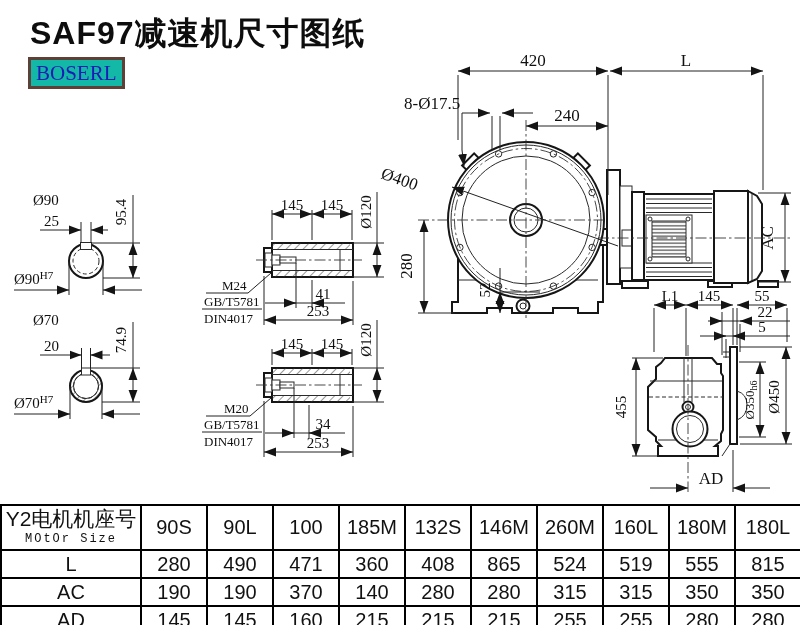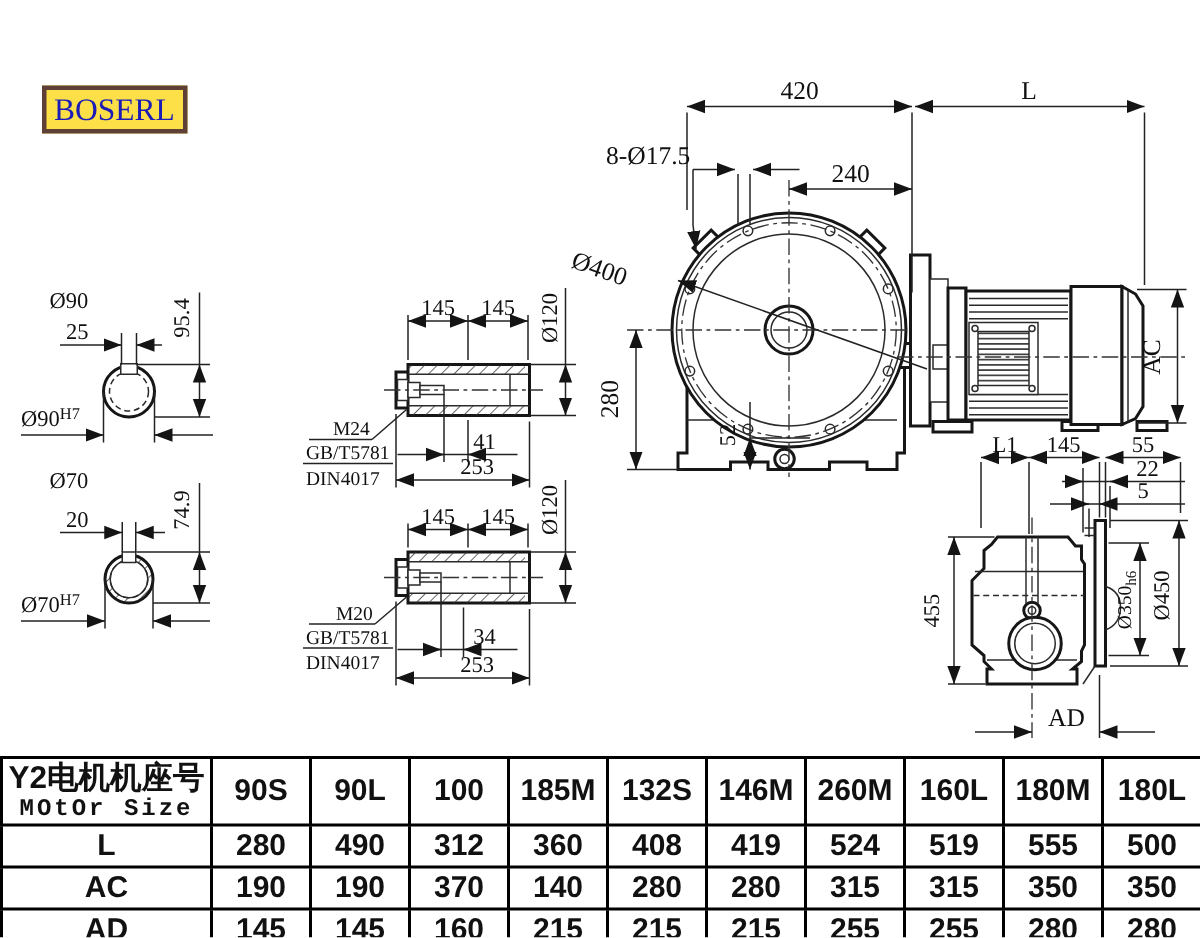"SAF97减速机尺寸图纸" div.title { html: none -> <div>SAF97减速机尺寸图纸</div> }
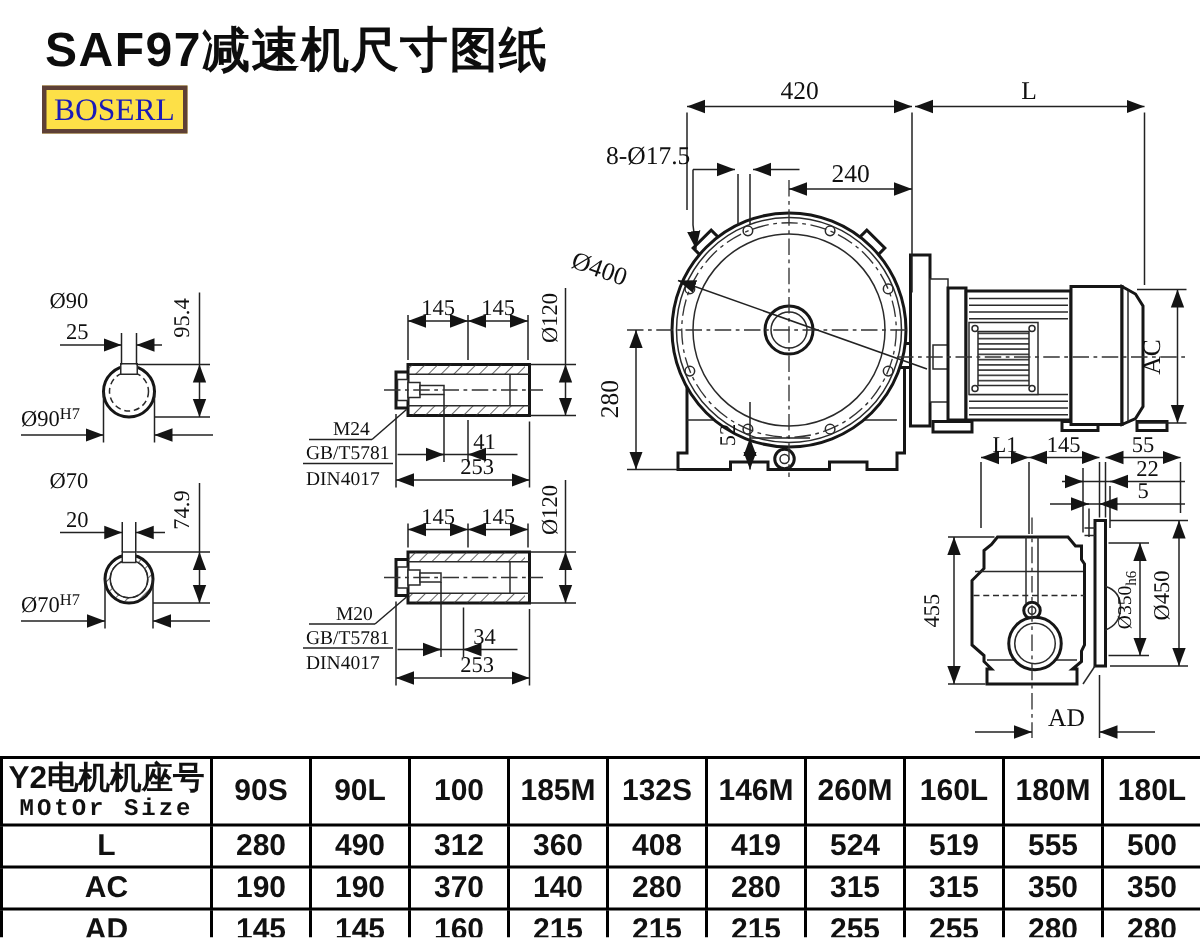"BOSERL" .logo { background: #fde047 -> #14b8a6 }
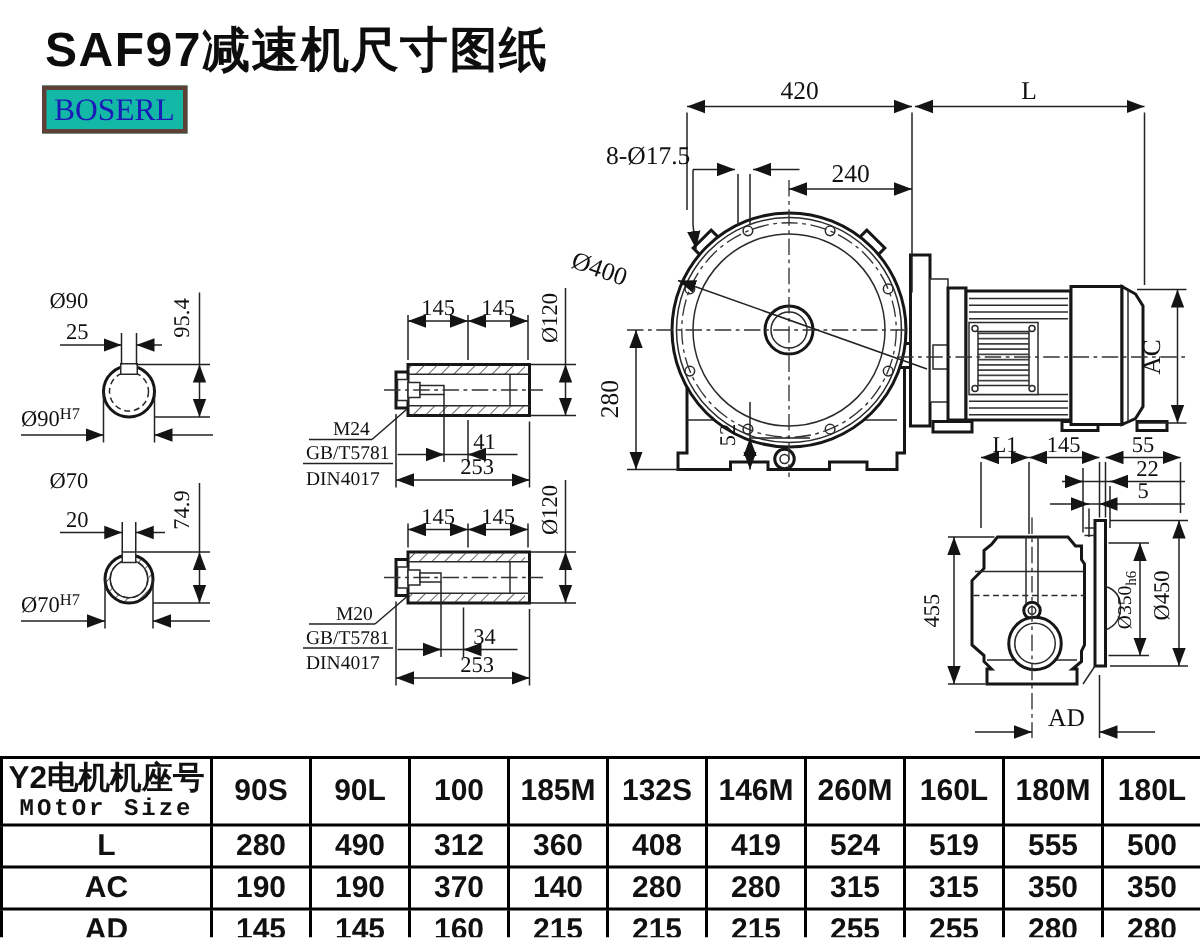"Y2电机机座号" .tbl th,.tbl td { font-weight: bold -> normal }
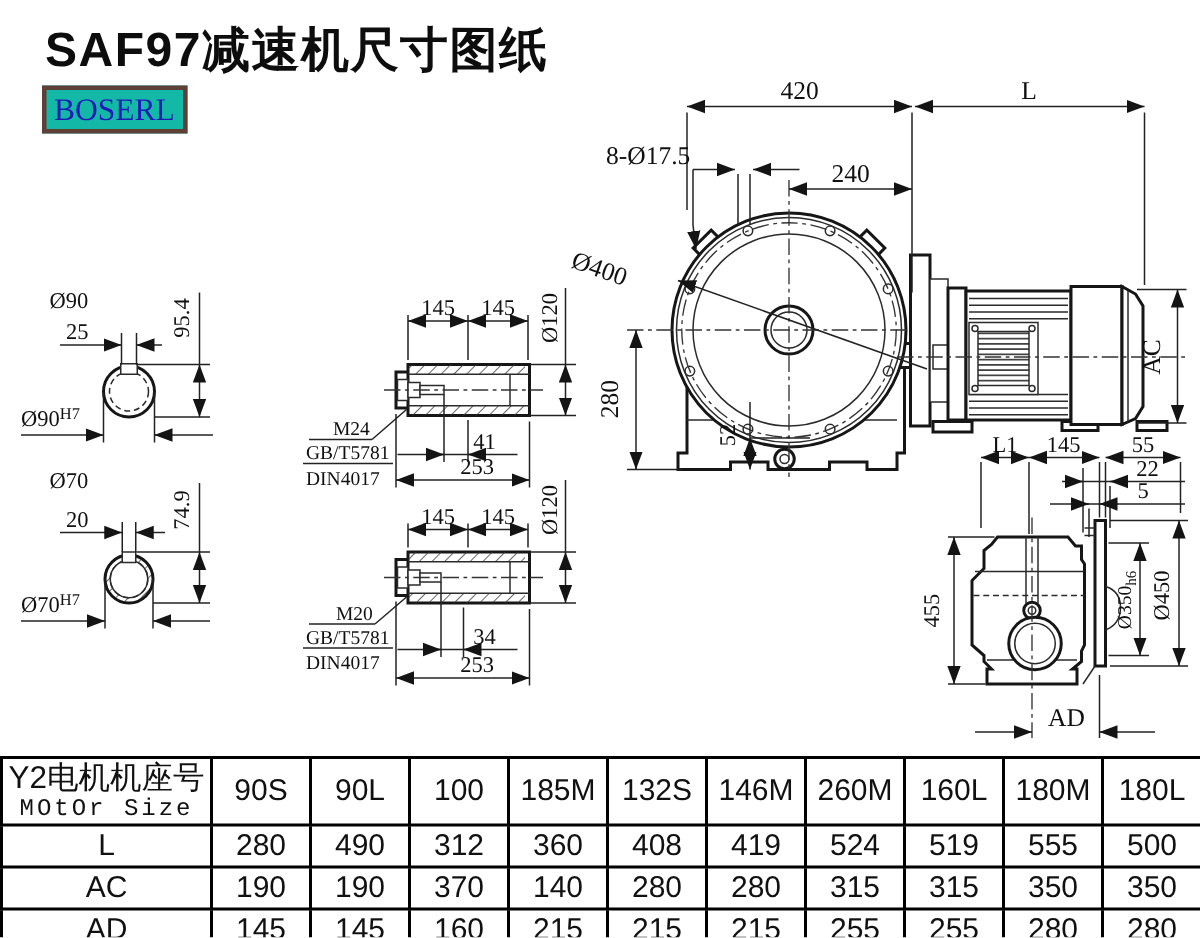"MOtOr Size" .en { font-size: 16px -> 12px }
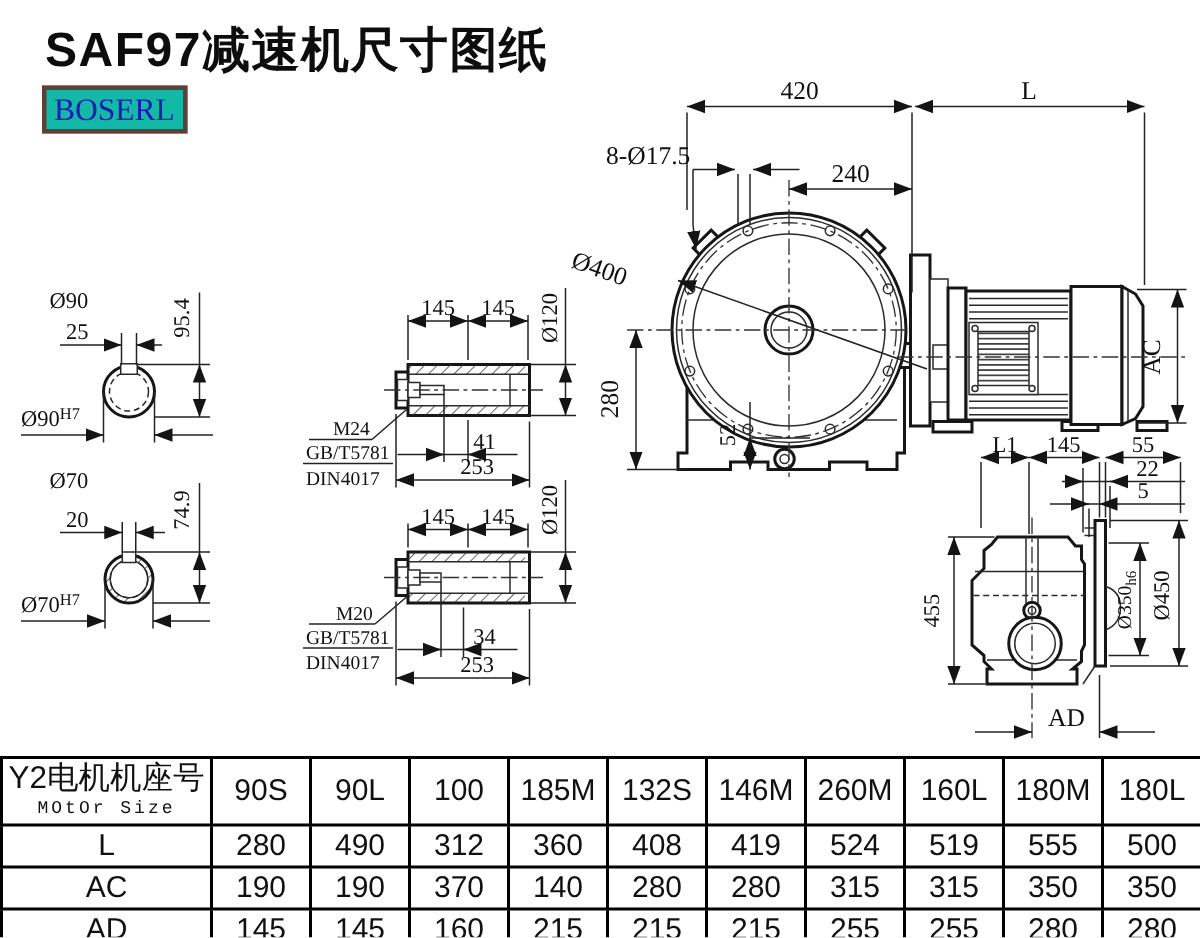"312" td { text: 312 -> 471 }
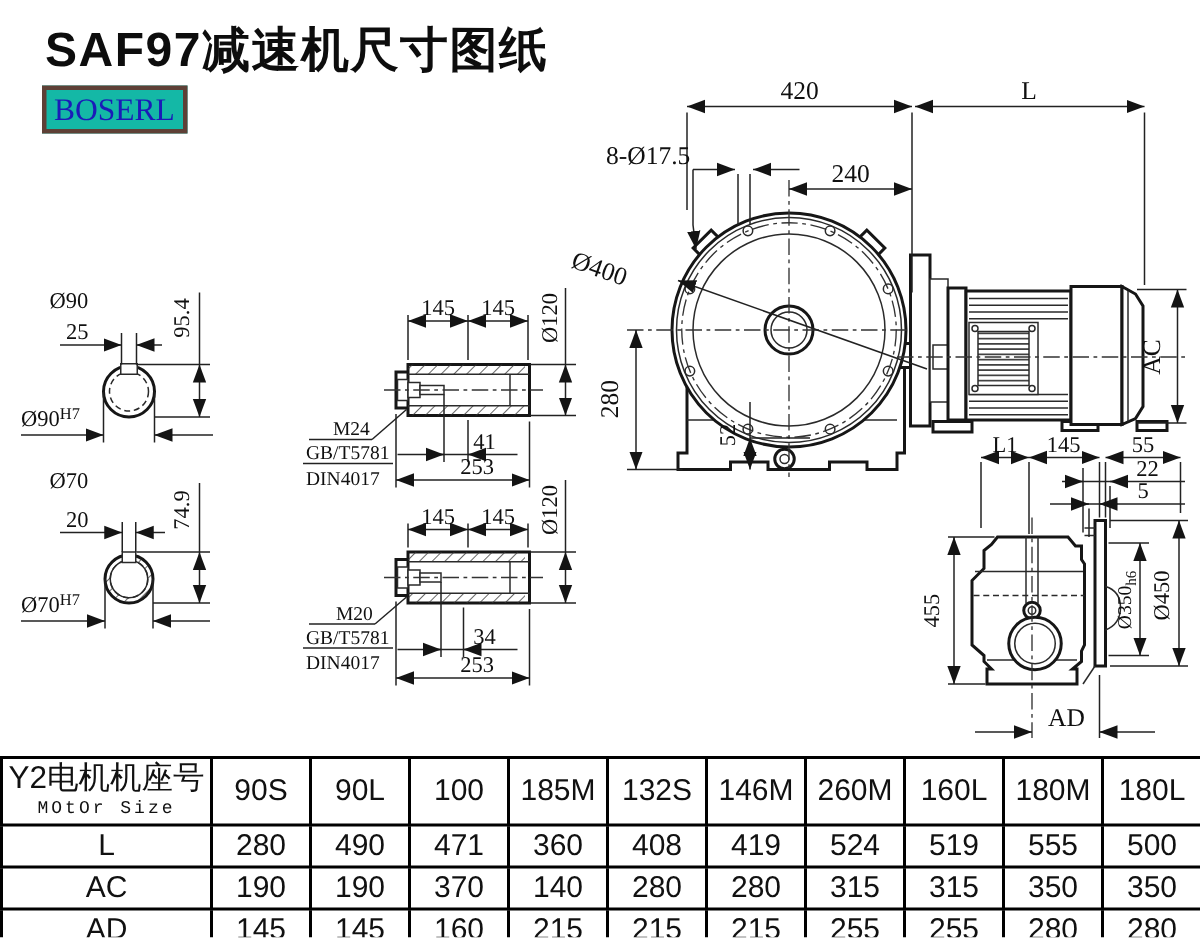"419" td { text: 419 -> 865 }
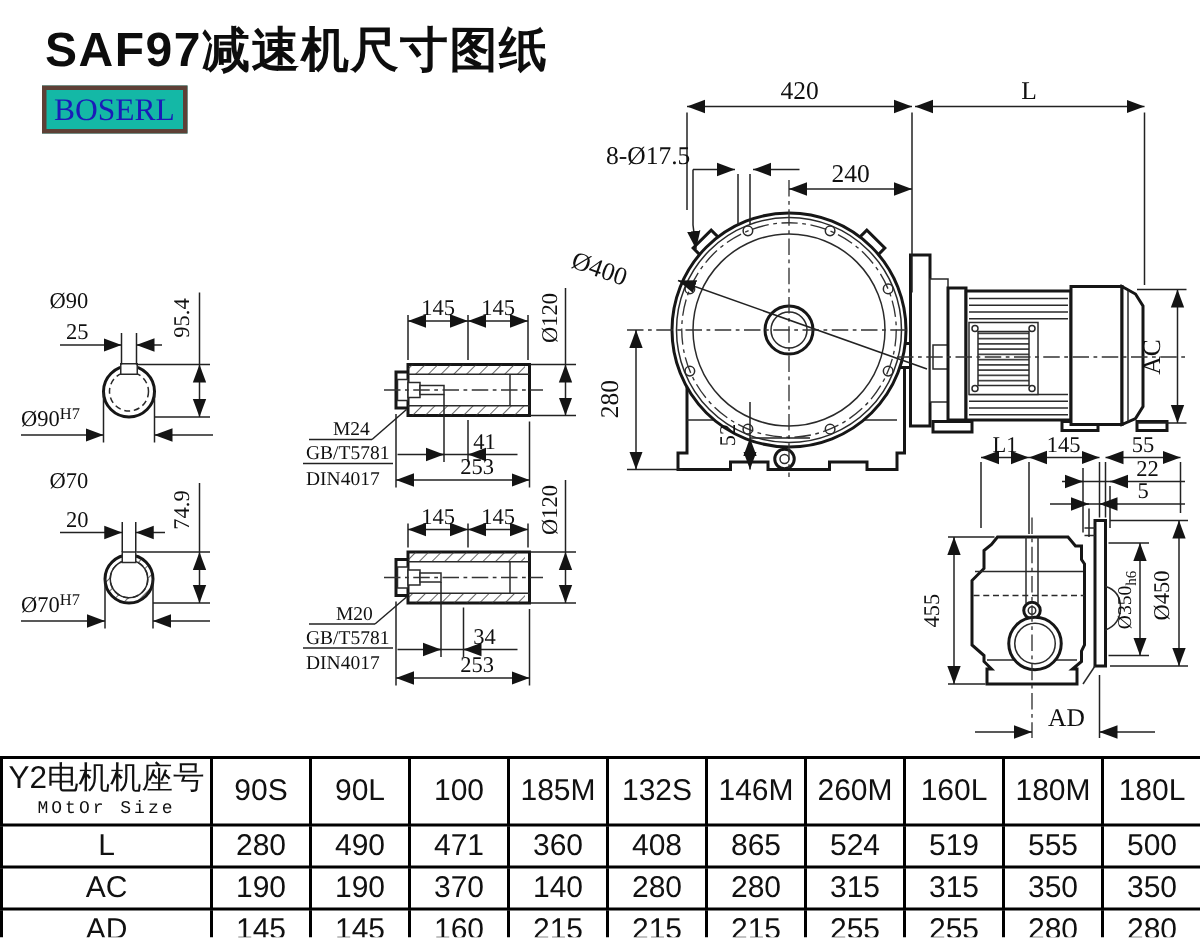"500" td { text: 500 -> 815 }
